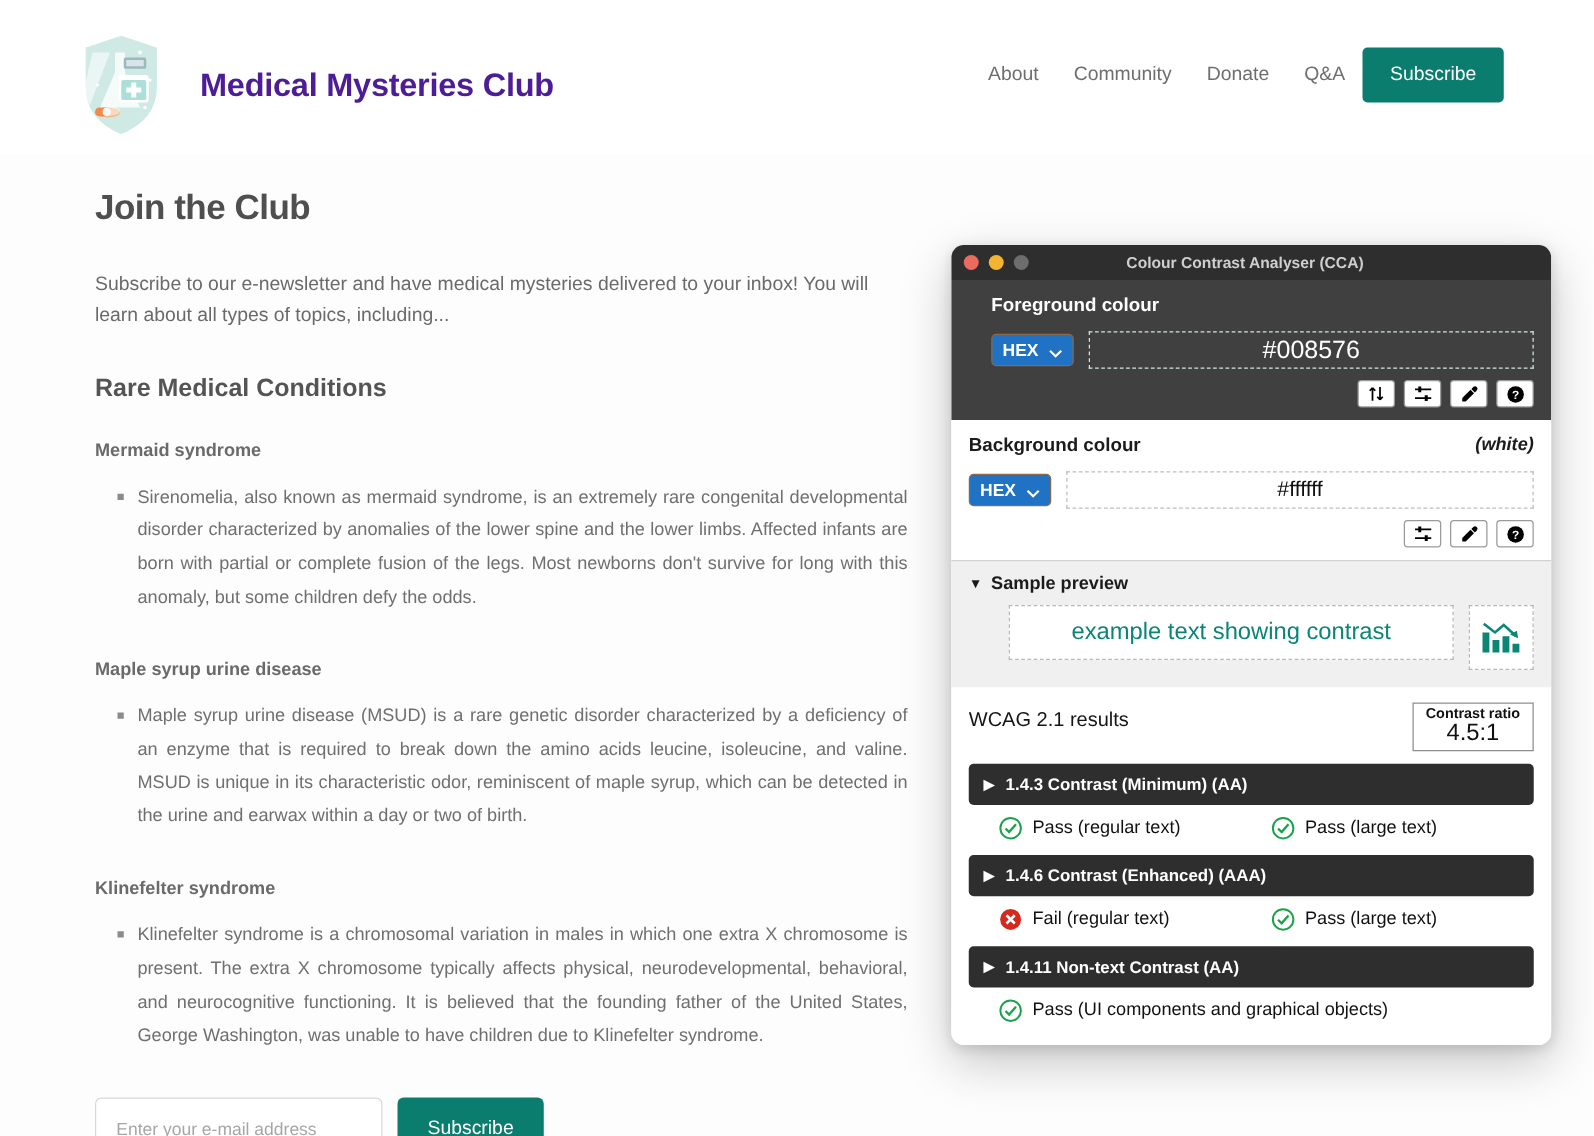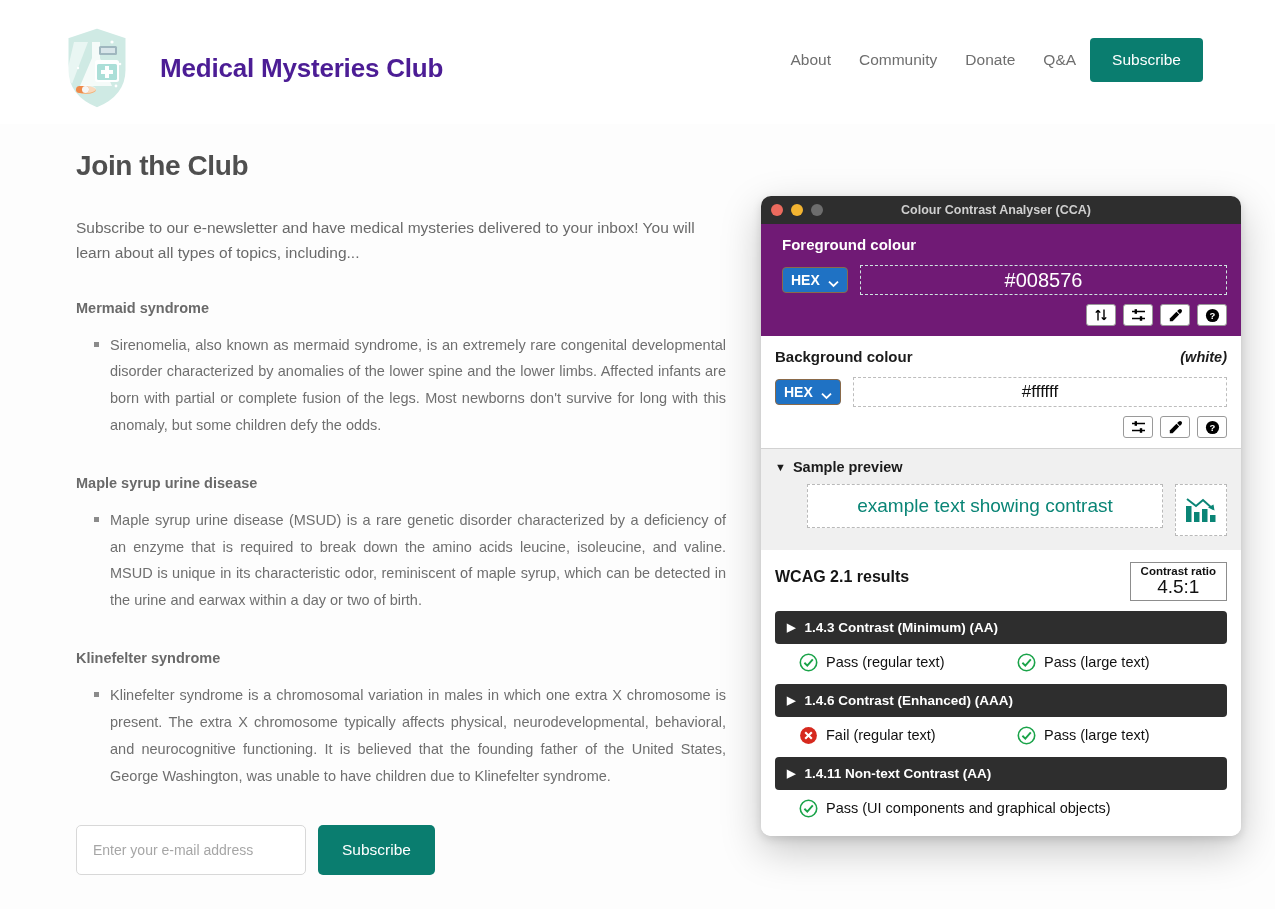"Foreground colour" .fg-panel { background: #701a75 -> #404040; padding: 12px 14px 10px 21px -> 12px 14px 10px 32px }
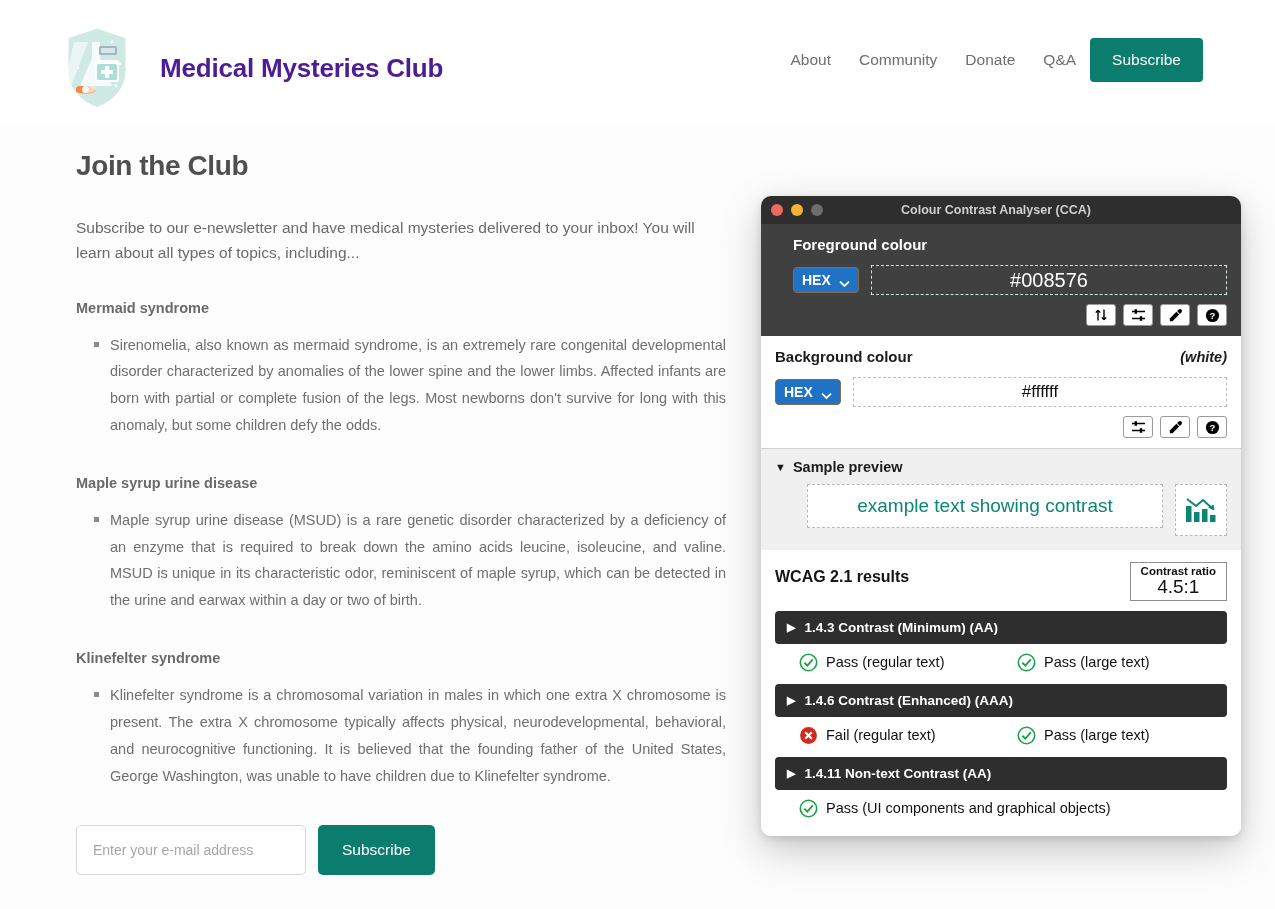"Rare Medical Conditions" h2.section-title { html: none -> <h2>Rare Medical Conditions</h2> }
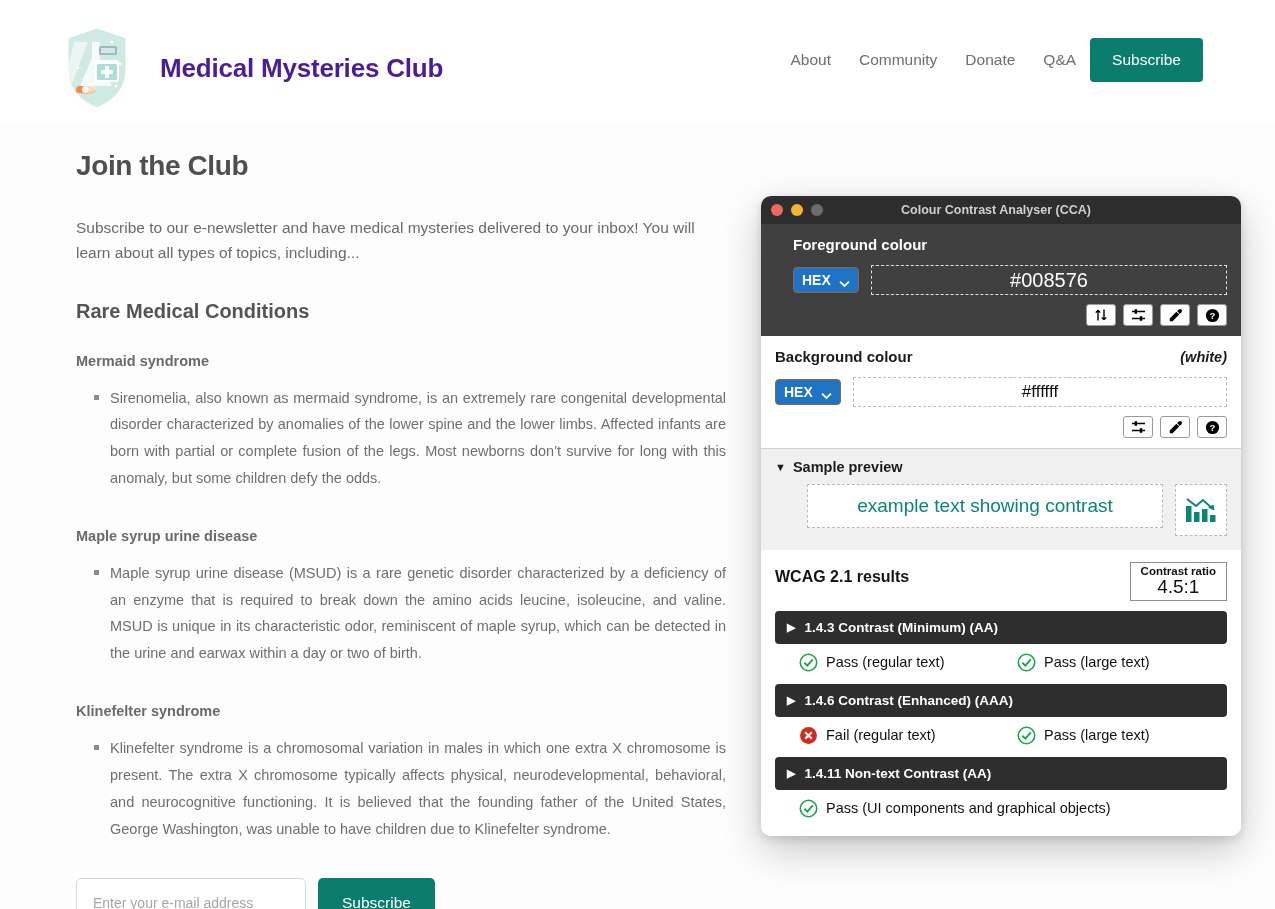"Background colour" .bg-head { align-items: center -> flex-start }
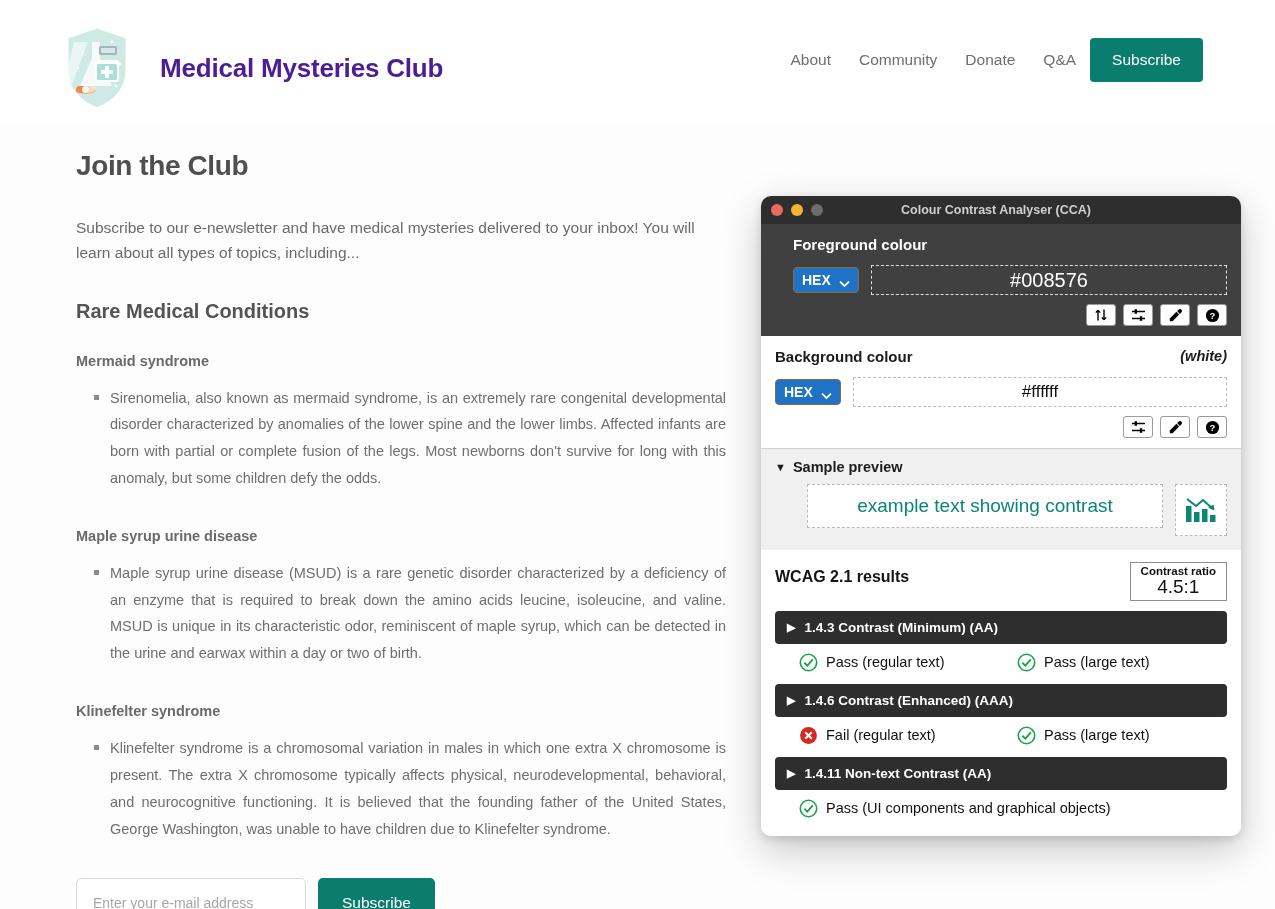"WCAG 2.1 results" .results-title { font-weight: bold -> normal }
